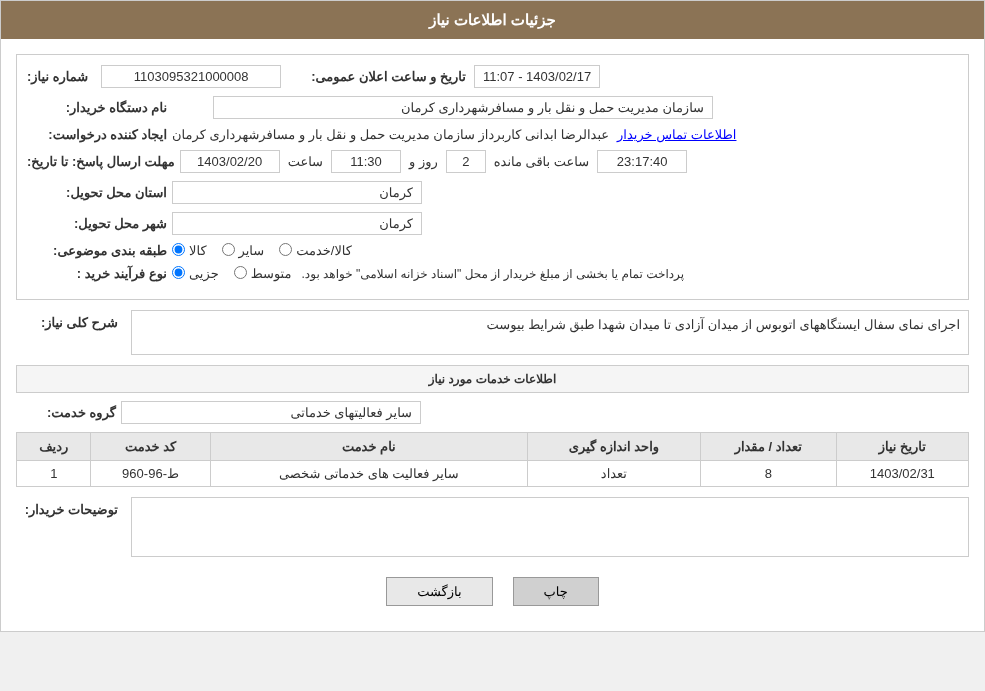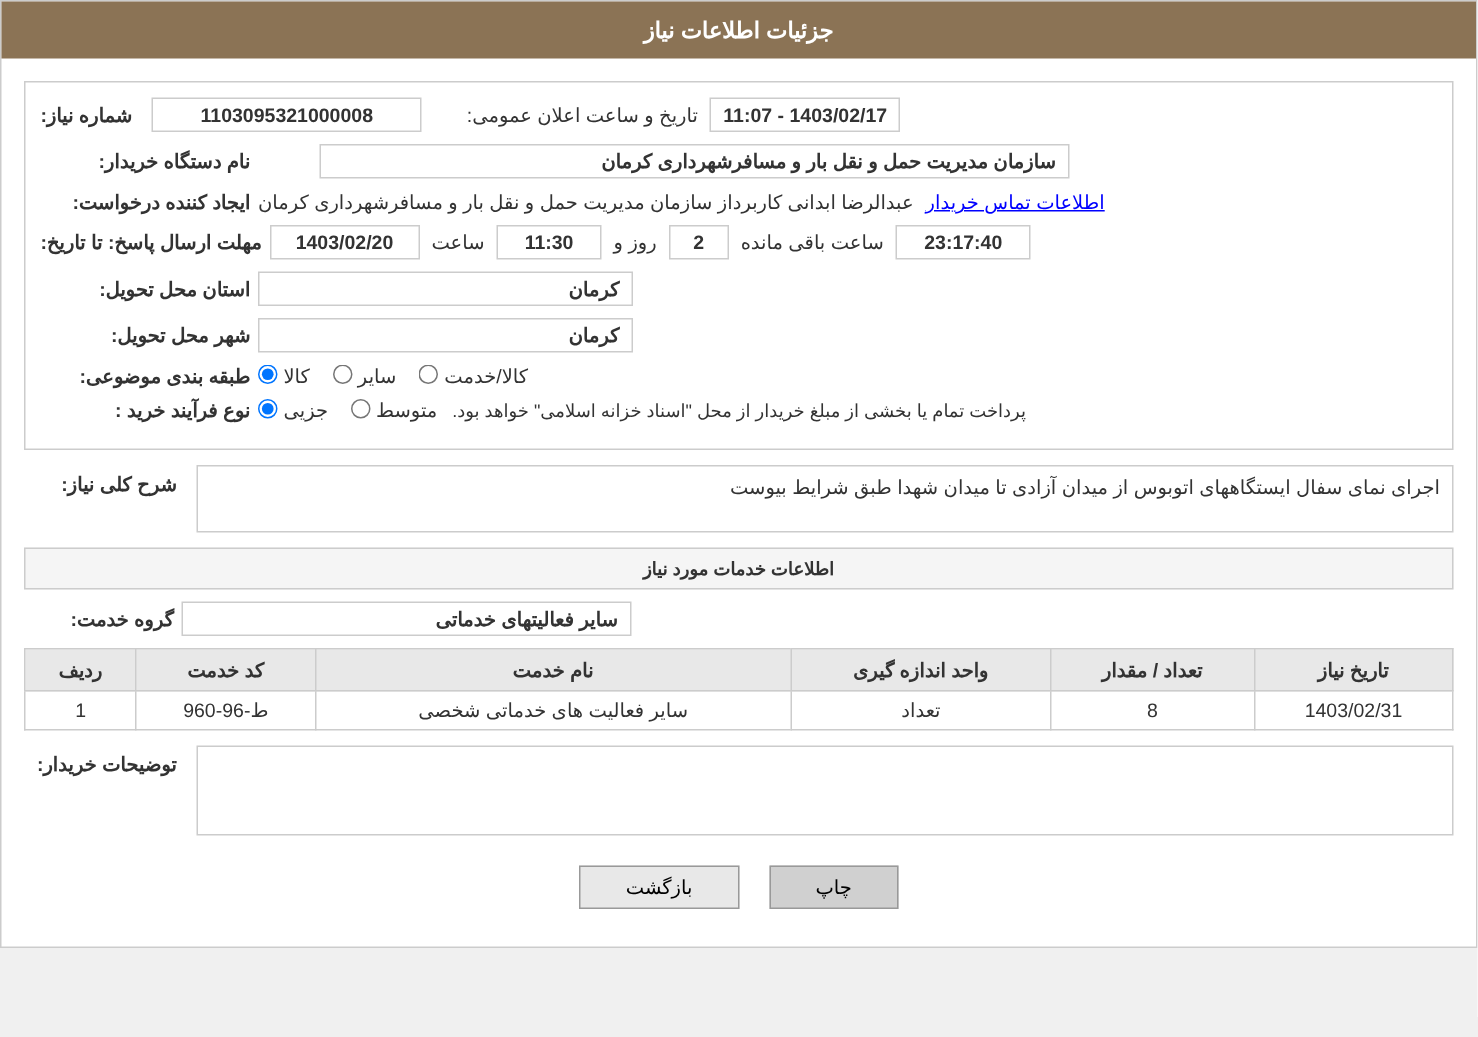"1103095321000008" .value-box { font-weight: bold -> none }
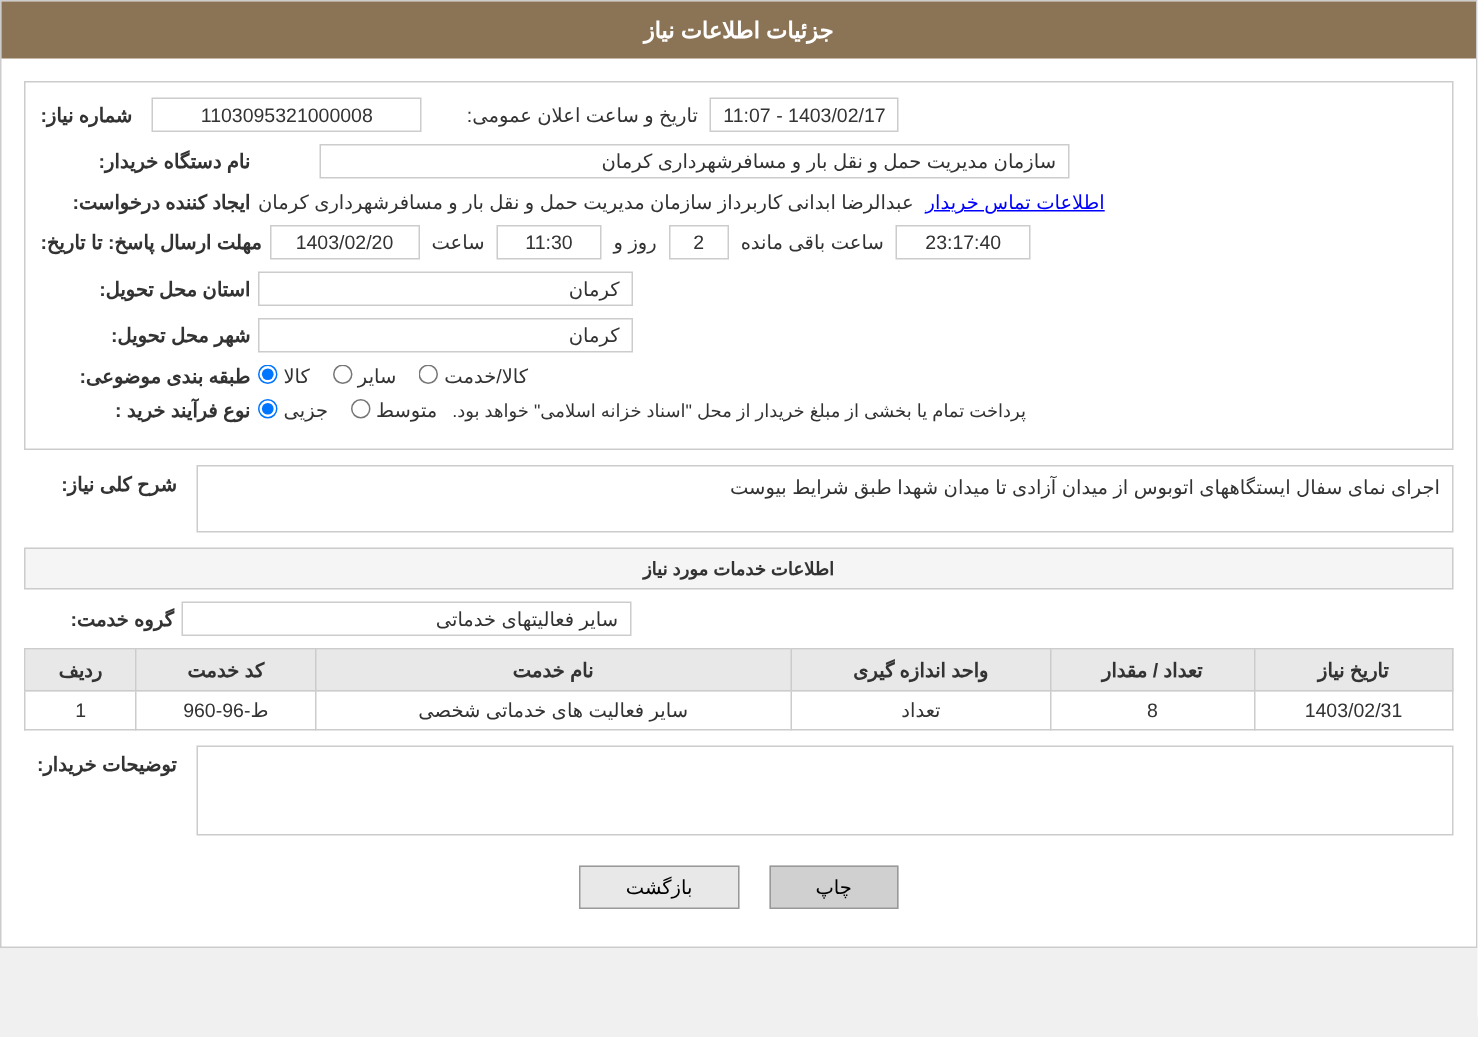"تاریخ و ساعت اعلان عمومی:" .inline-label { font-weight: normal -> bold }
